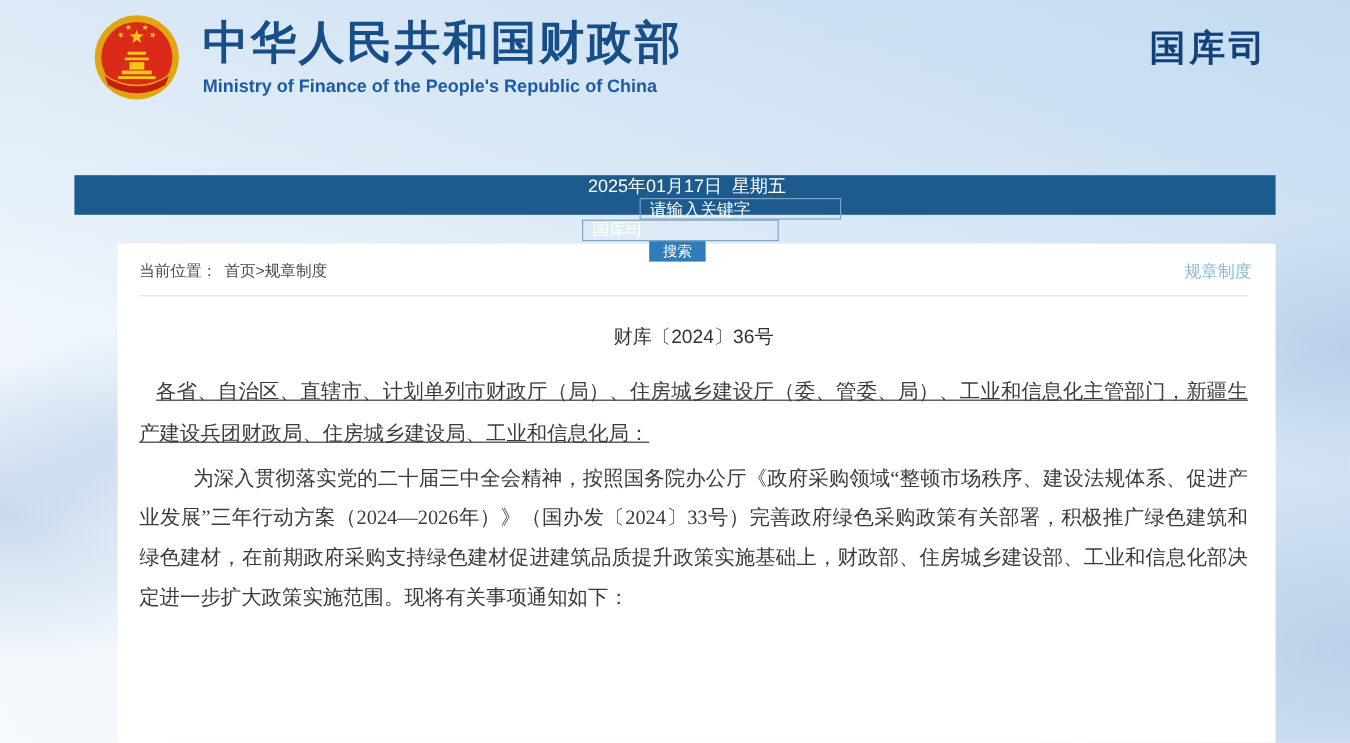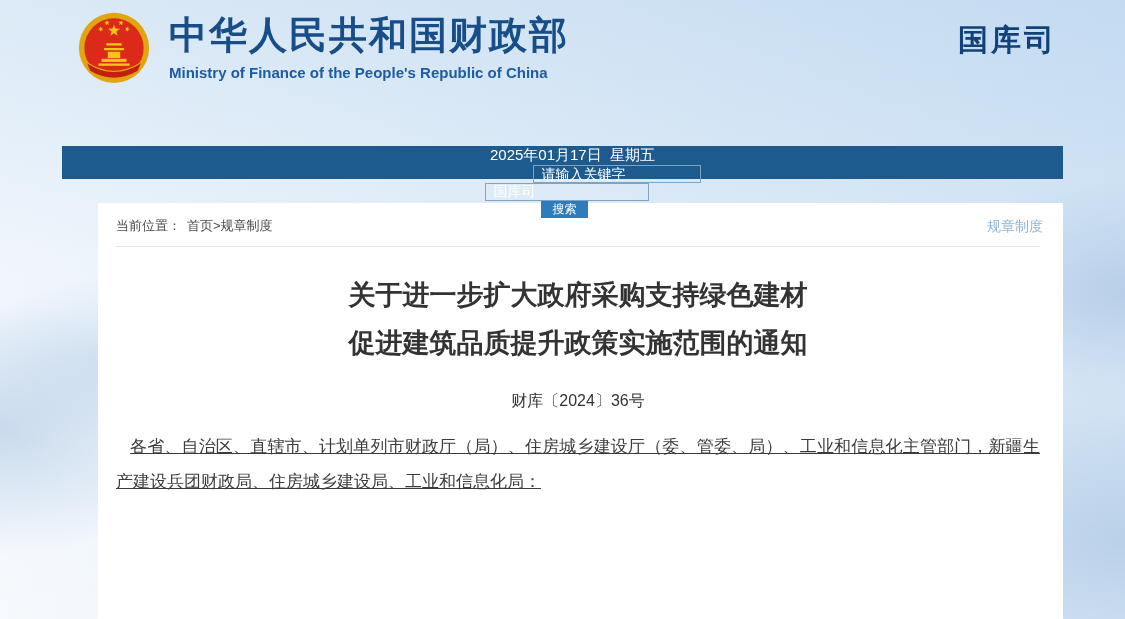"关于进一步扩大政府采购支持绿色建材" div.doc-title { html: <div> <div>关于进一步扩大政府采购支持绿色建材</div> <div>促进建筑品质提升政策实施范围的通知</div> </div> -> none }
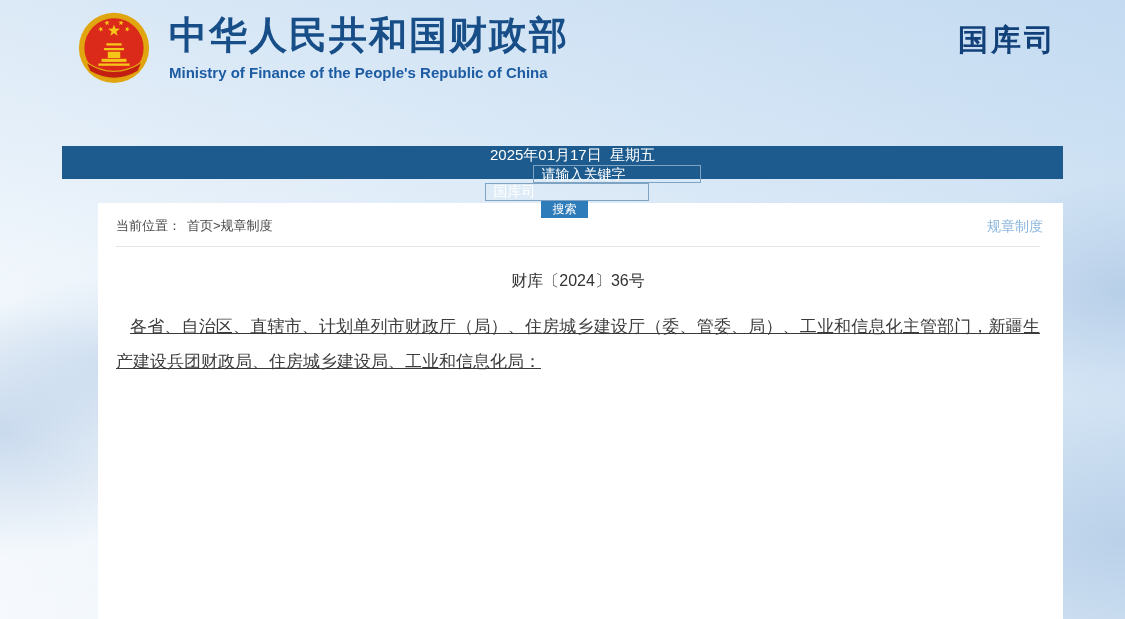"为深入贯彻落实党的二十届三中全会精神，按照国务院办公厅《政府采购领域“整顿市场秩" p.p-main { html: none -> <p>为深入贯彻落实党的二十届三中全会精神，按照国务院办公厅《政府采购领域“整顿市场秩序、建设法规体系、促进产业发展”三年行动方案（2024—2026年）》（国办发〔2024〕33号）完善政府绿色采购政策有关部署，积极推广绿色建筑和绿色建材，在前期政府采购支持绿色建材促进建筑品质提升政策实施基础上，财政部、住房城乡建设部、工业和信息化部决定进一步扩大政策实施范围。现将有关事项通知如下：</p> }
